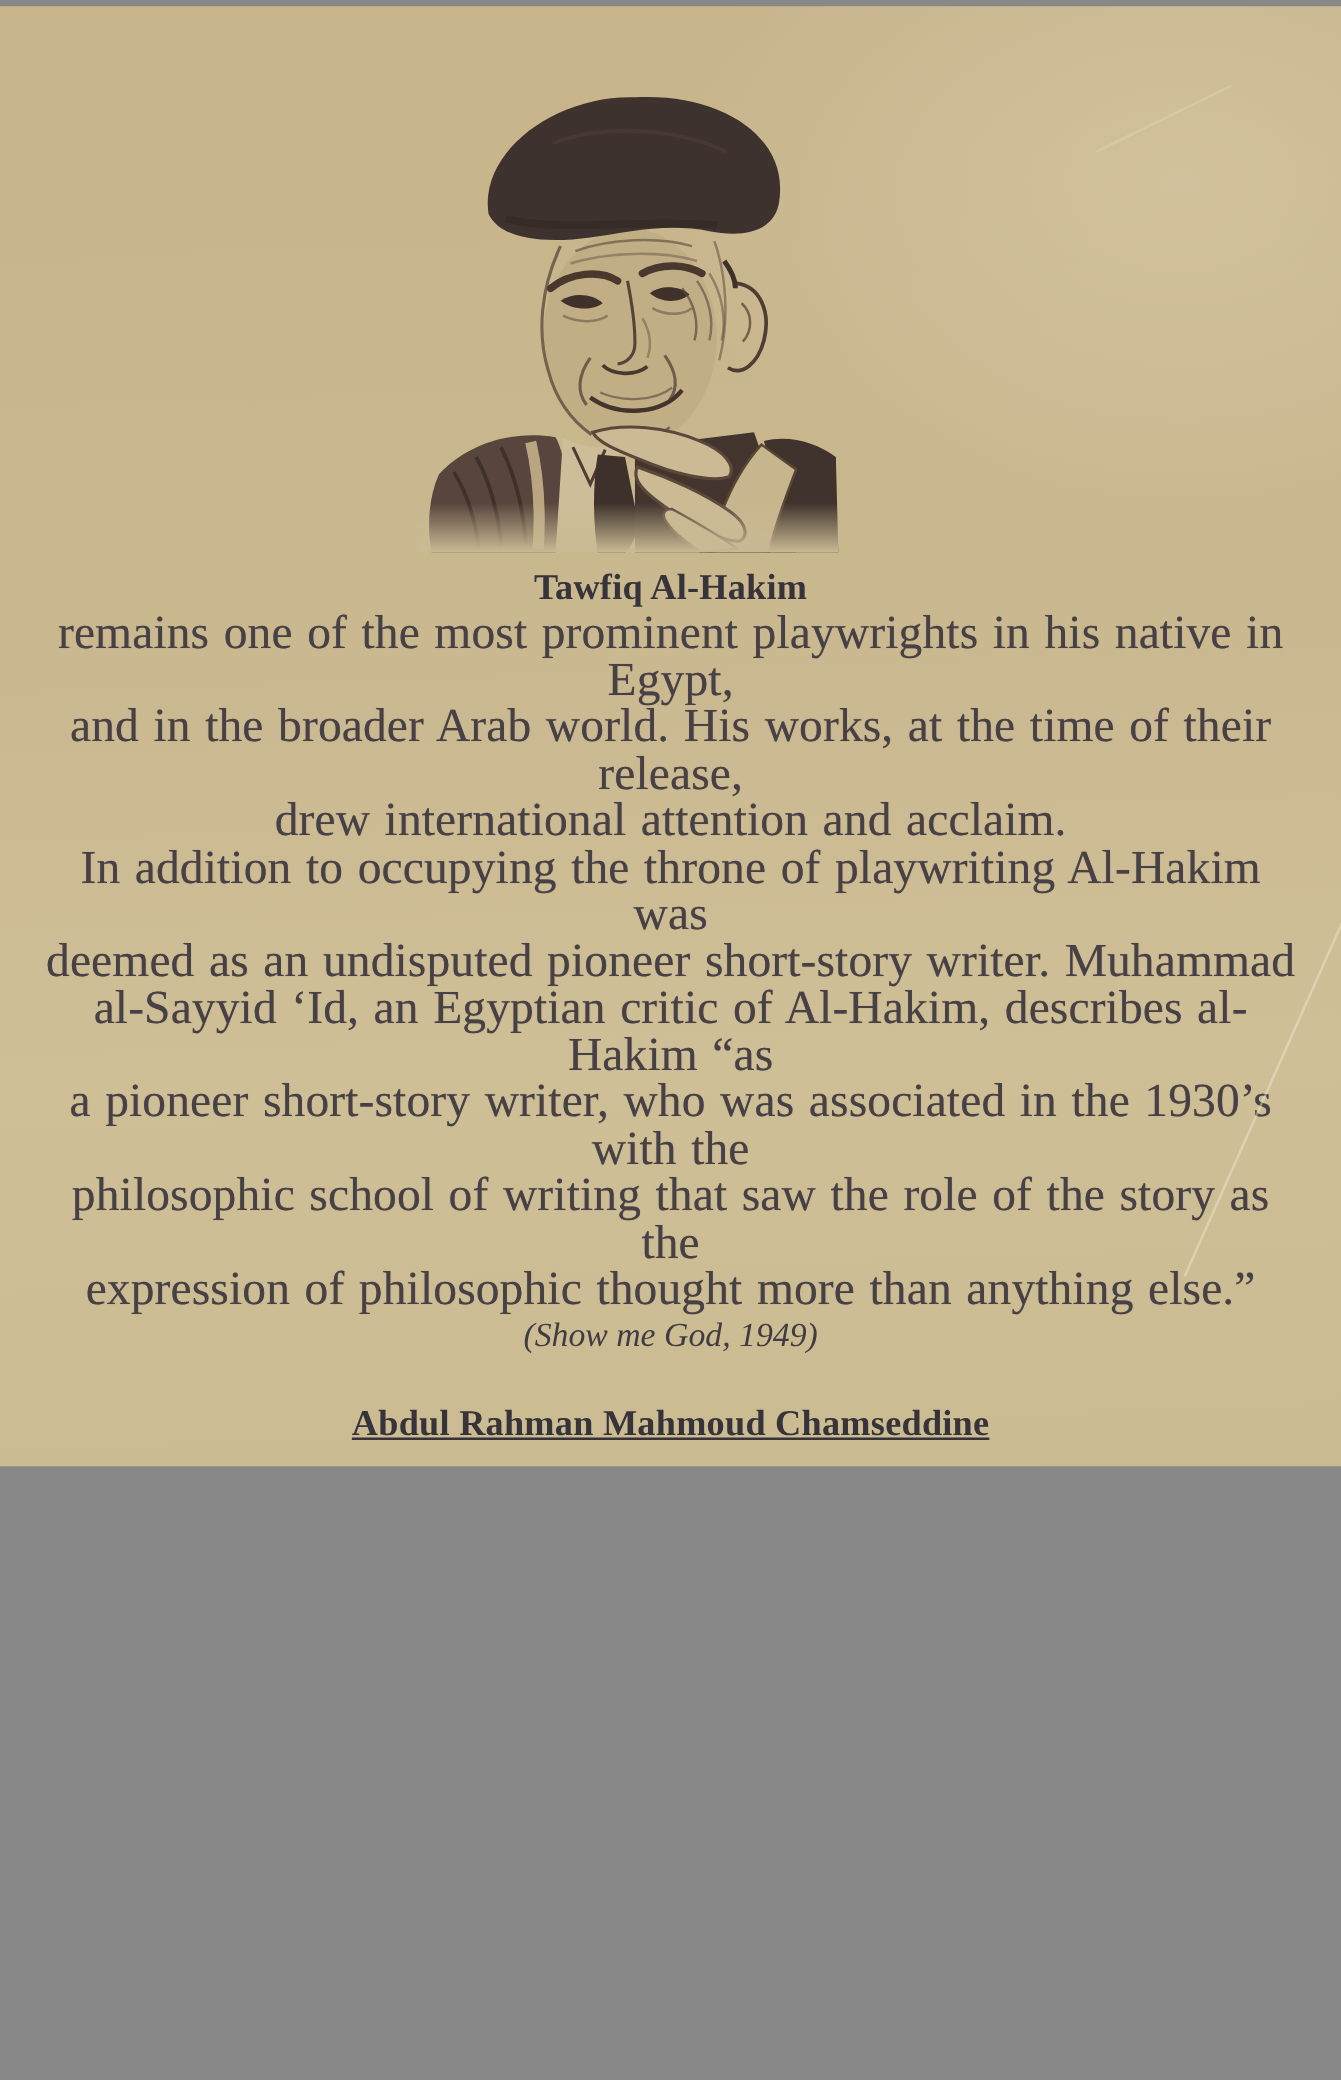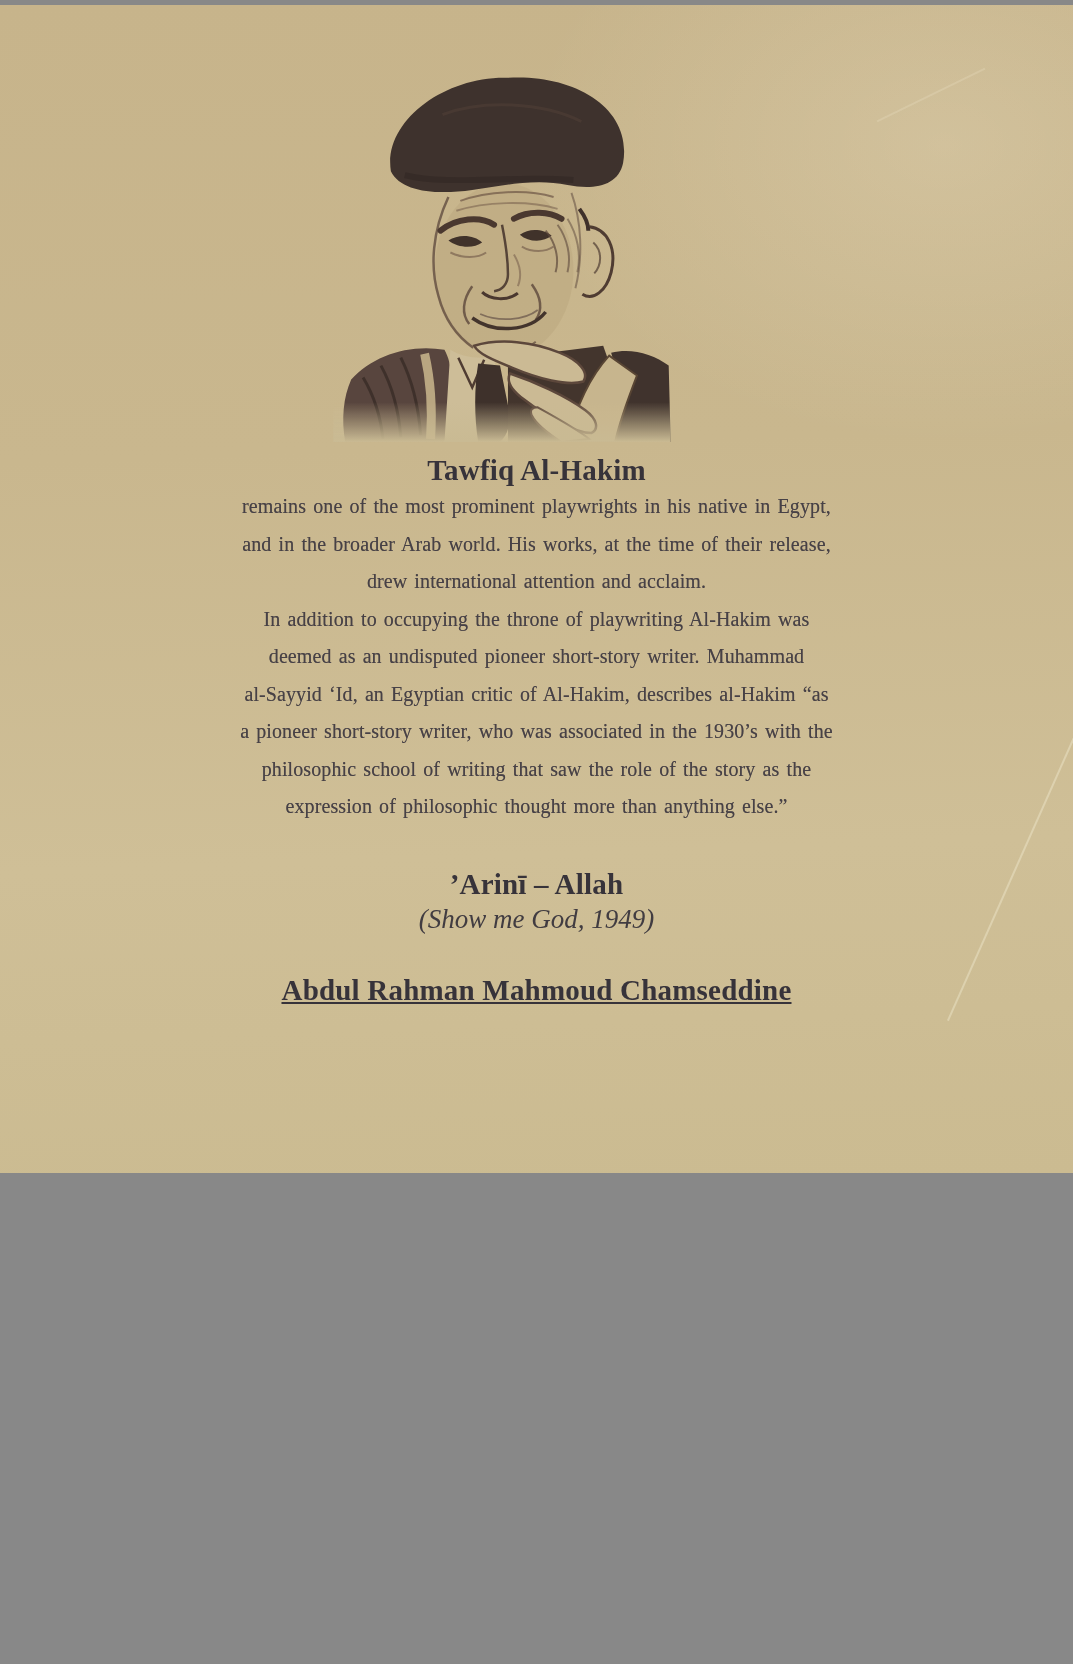"remains one of the most" .para { font-size: 20px -> 38px }
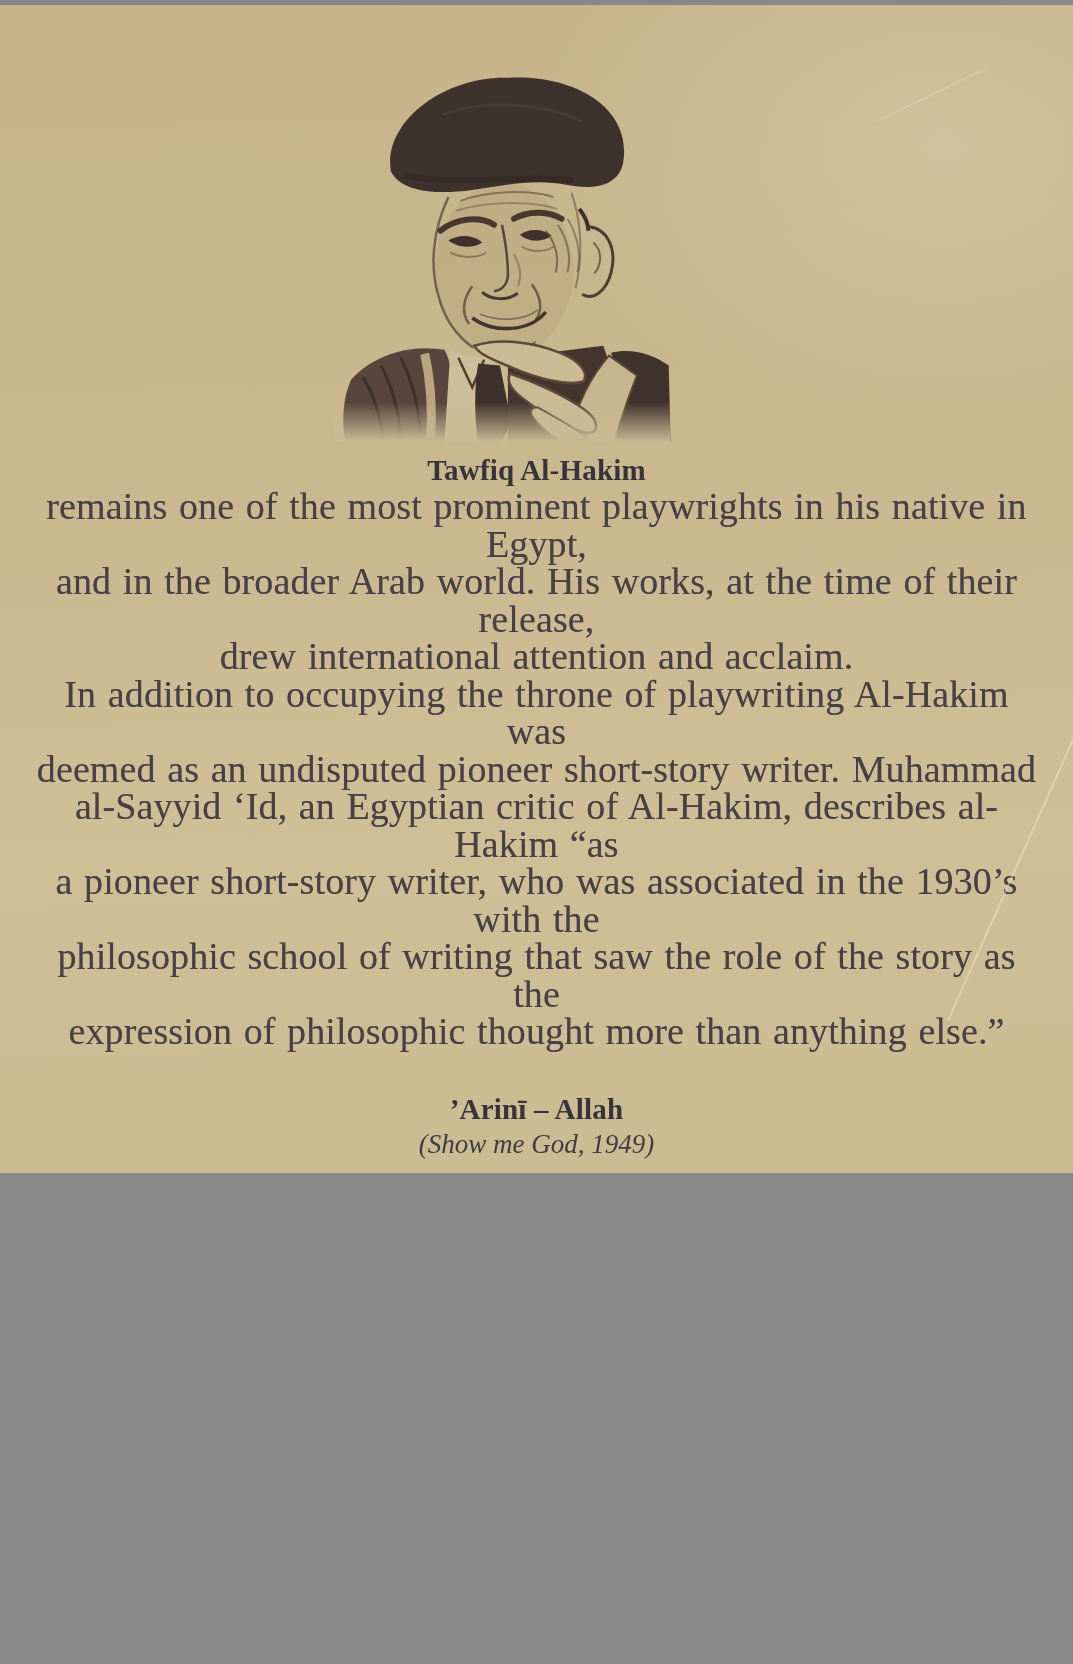"’Arinī – Allah" h2.heading { html: <h2>’Arinī – Allah</h2> -> none }
